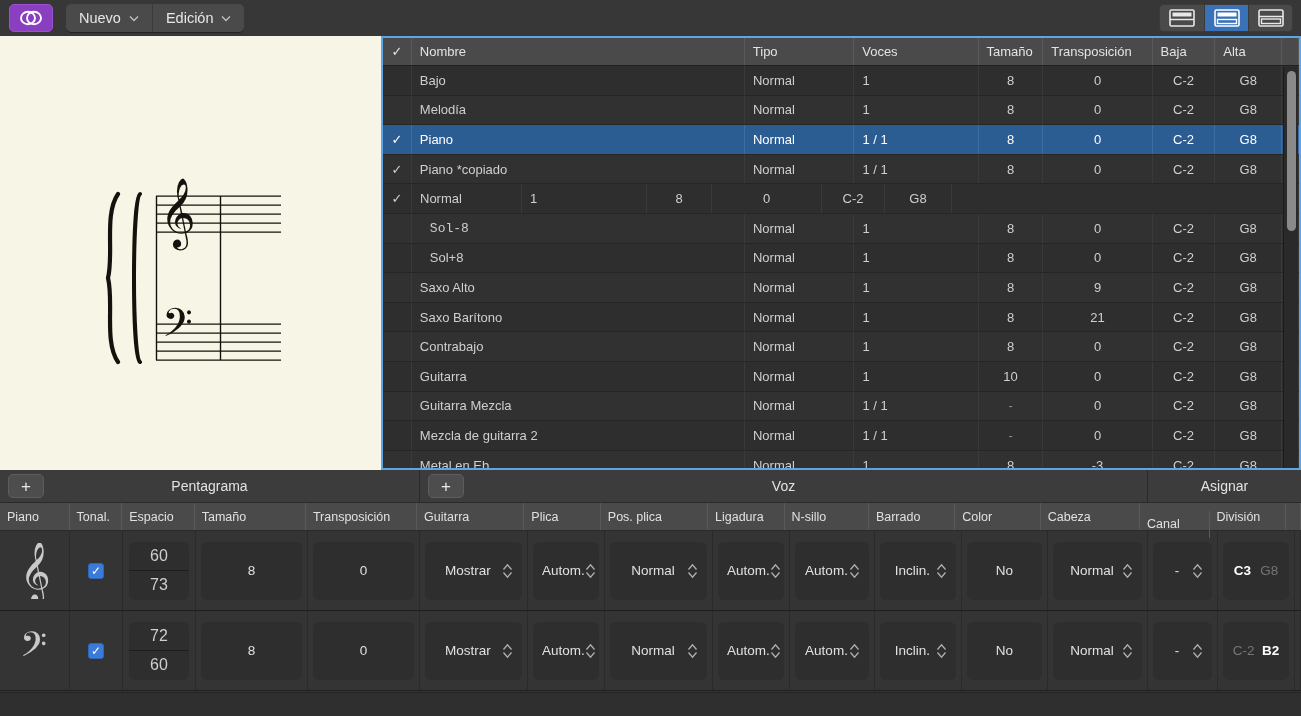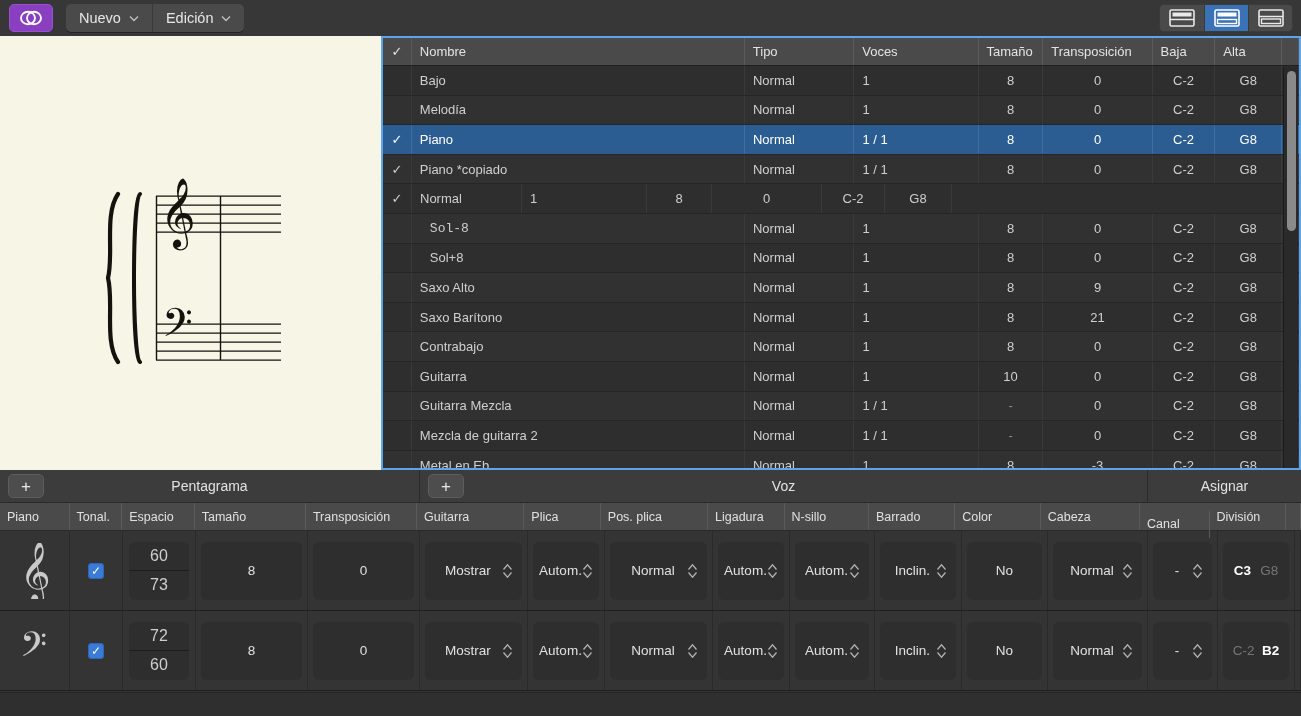"Mostrar" .field.menu { justify-content: none -> space-between }
